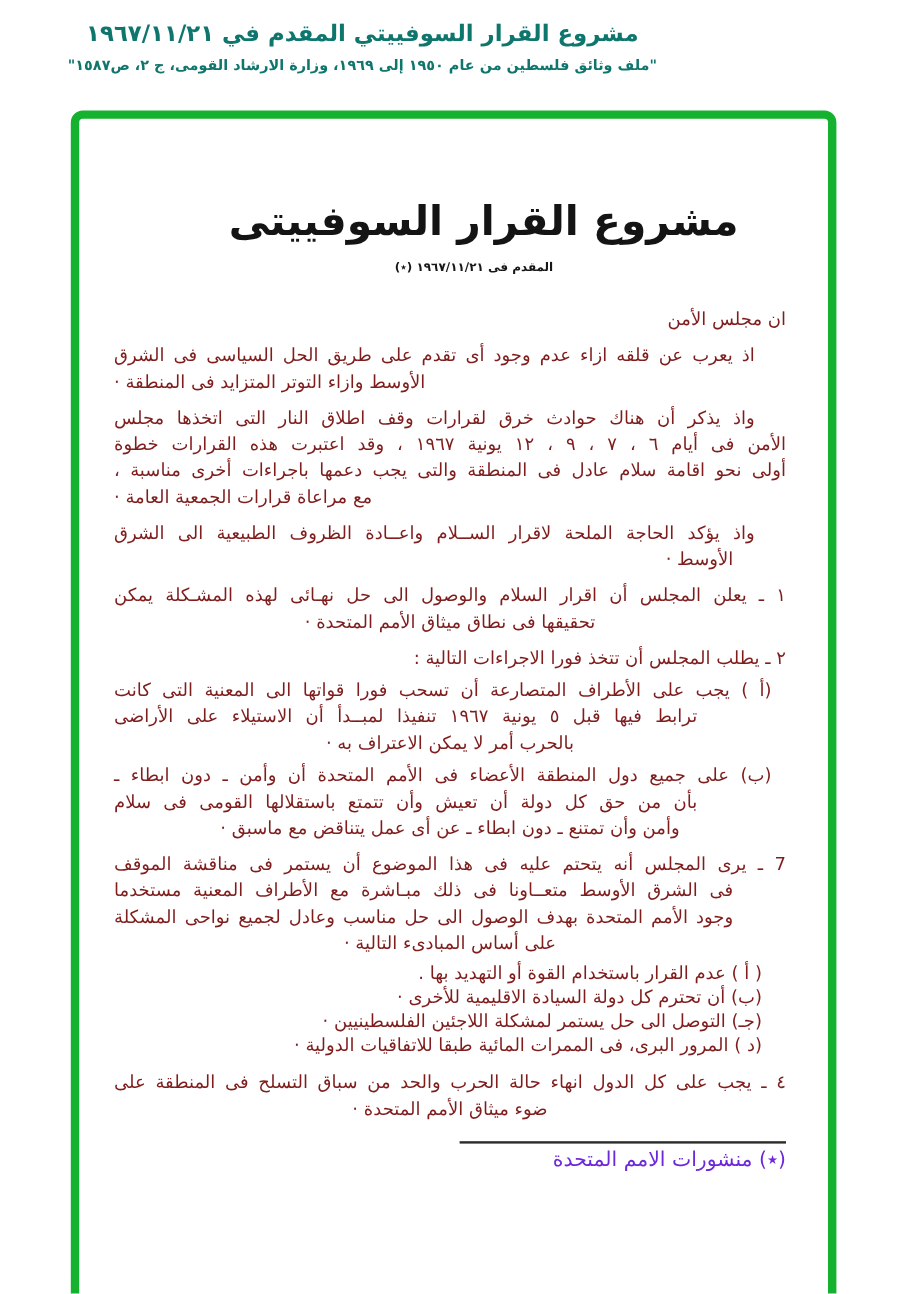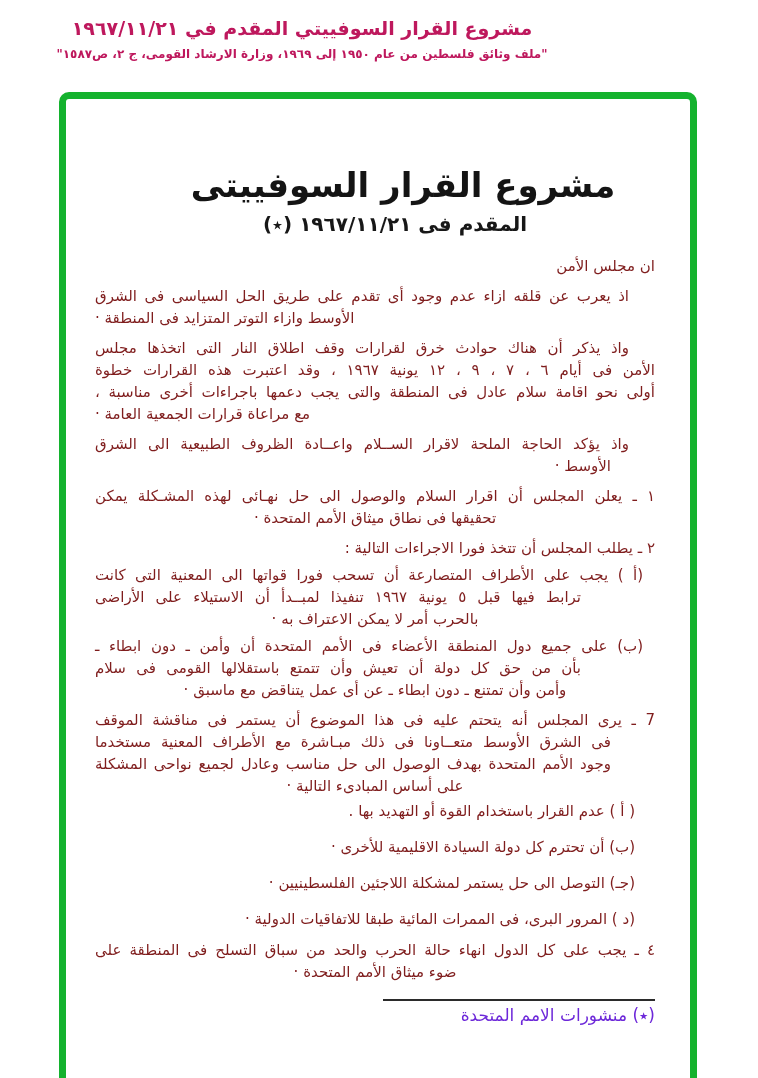"مشروع القرار السوفييتي المقدم في" .scan-header { color: #be185d -> #0f766e }
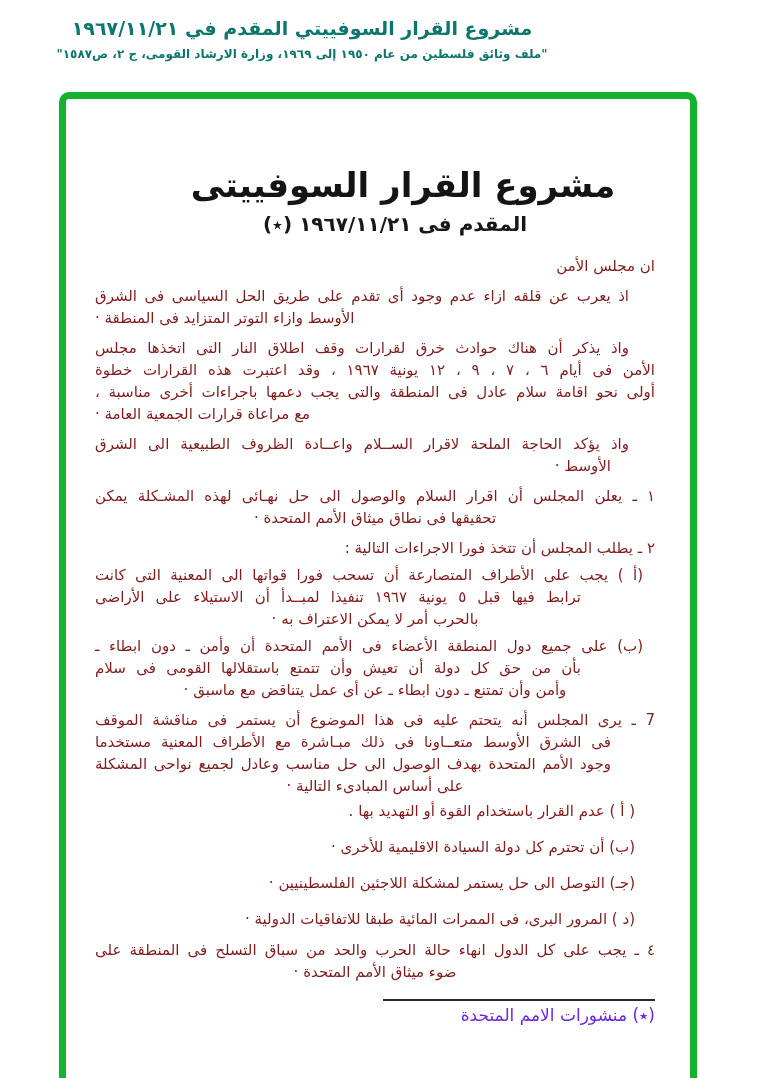"المقدم فى ١٩٦٧/١١/٢١ (٭)" .doc-subtitle { font-size: 20px -> 10px }
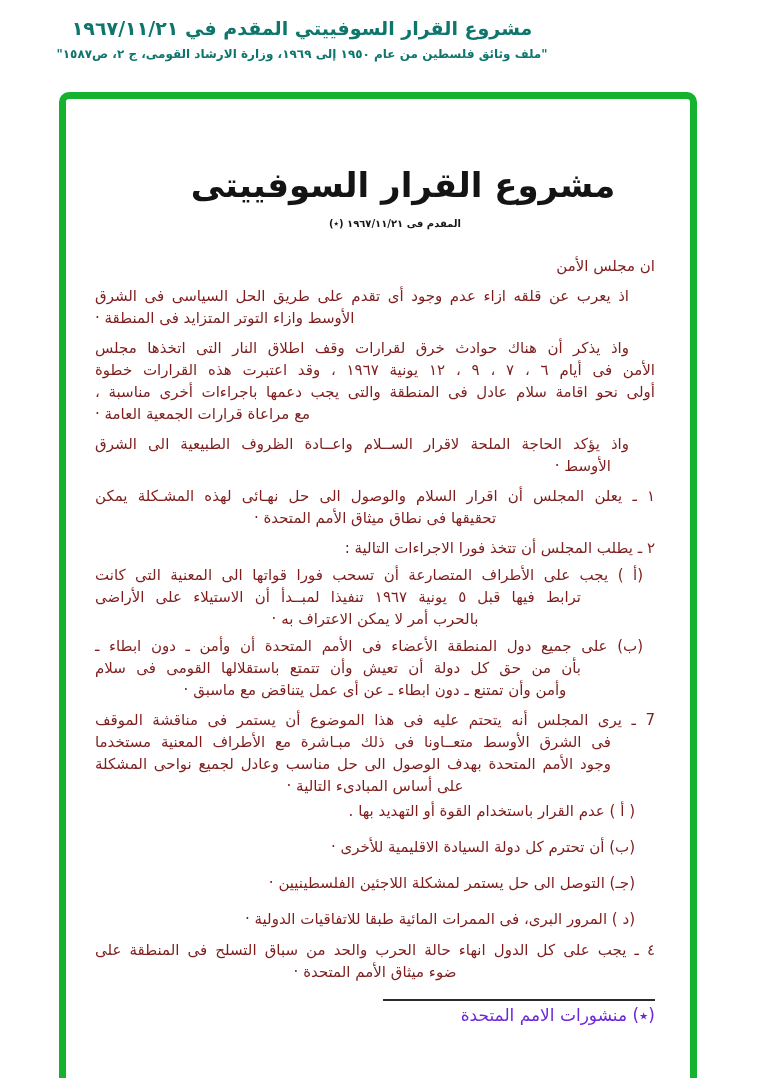"(ب) أن تحترم كل دولة" .ln.sub { margin-top: 16px -> none }
